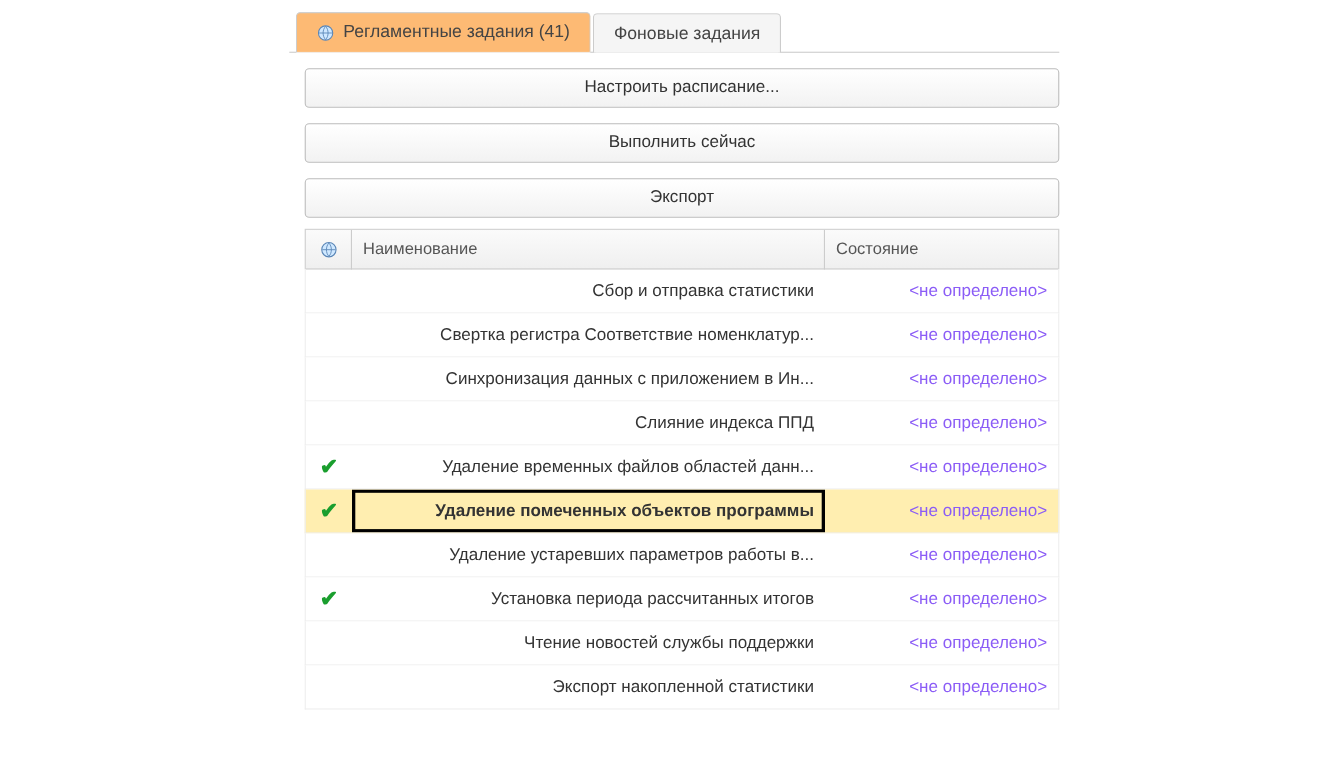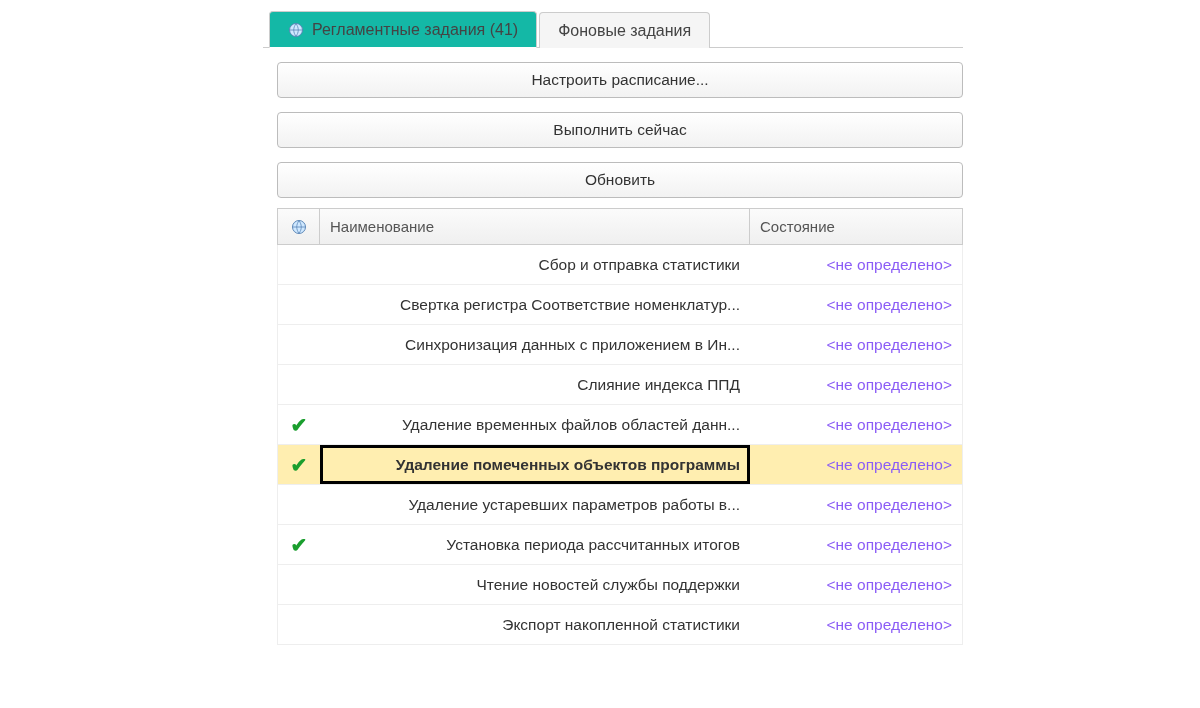"Регламентные задания (41)" .tab.active { background: #14b8a6 -> #fdba74 }
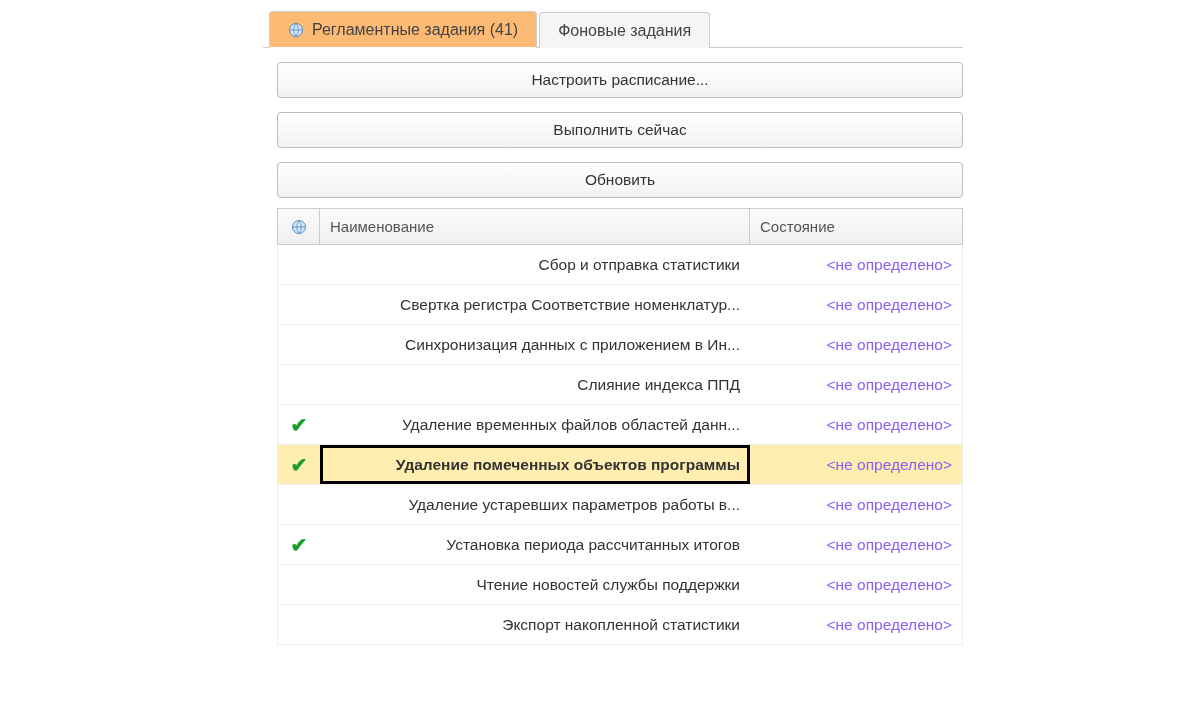"Обновить" button.tbtn { text: Обновить -> Экспорт }
